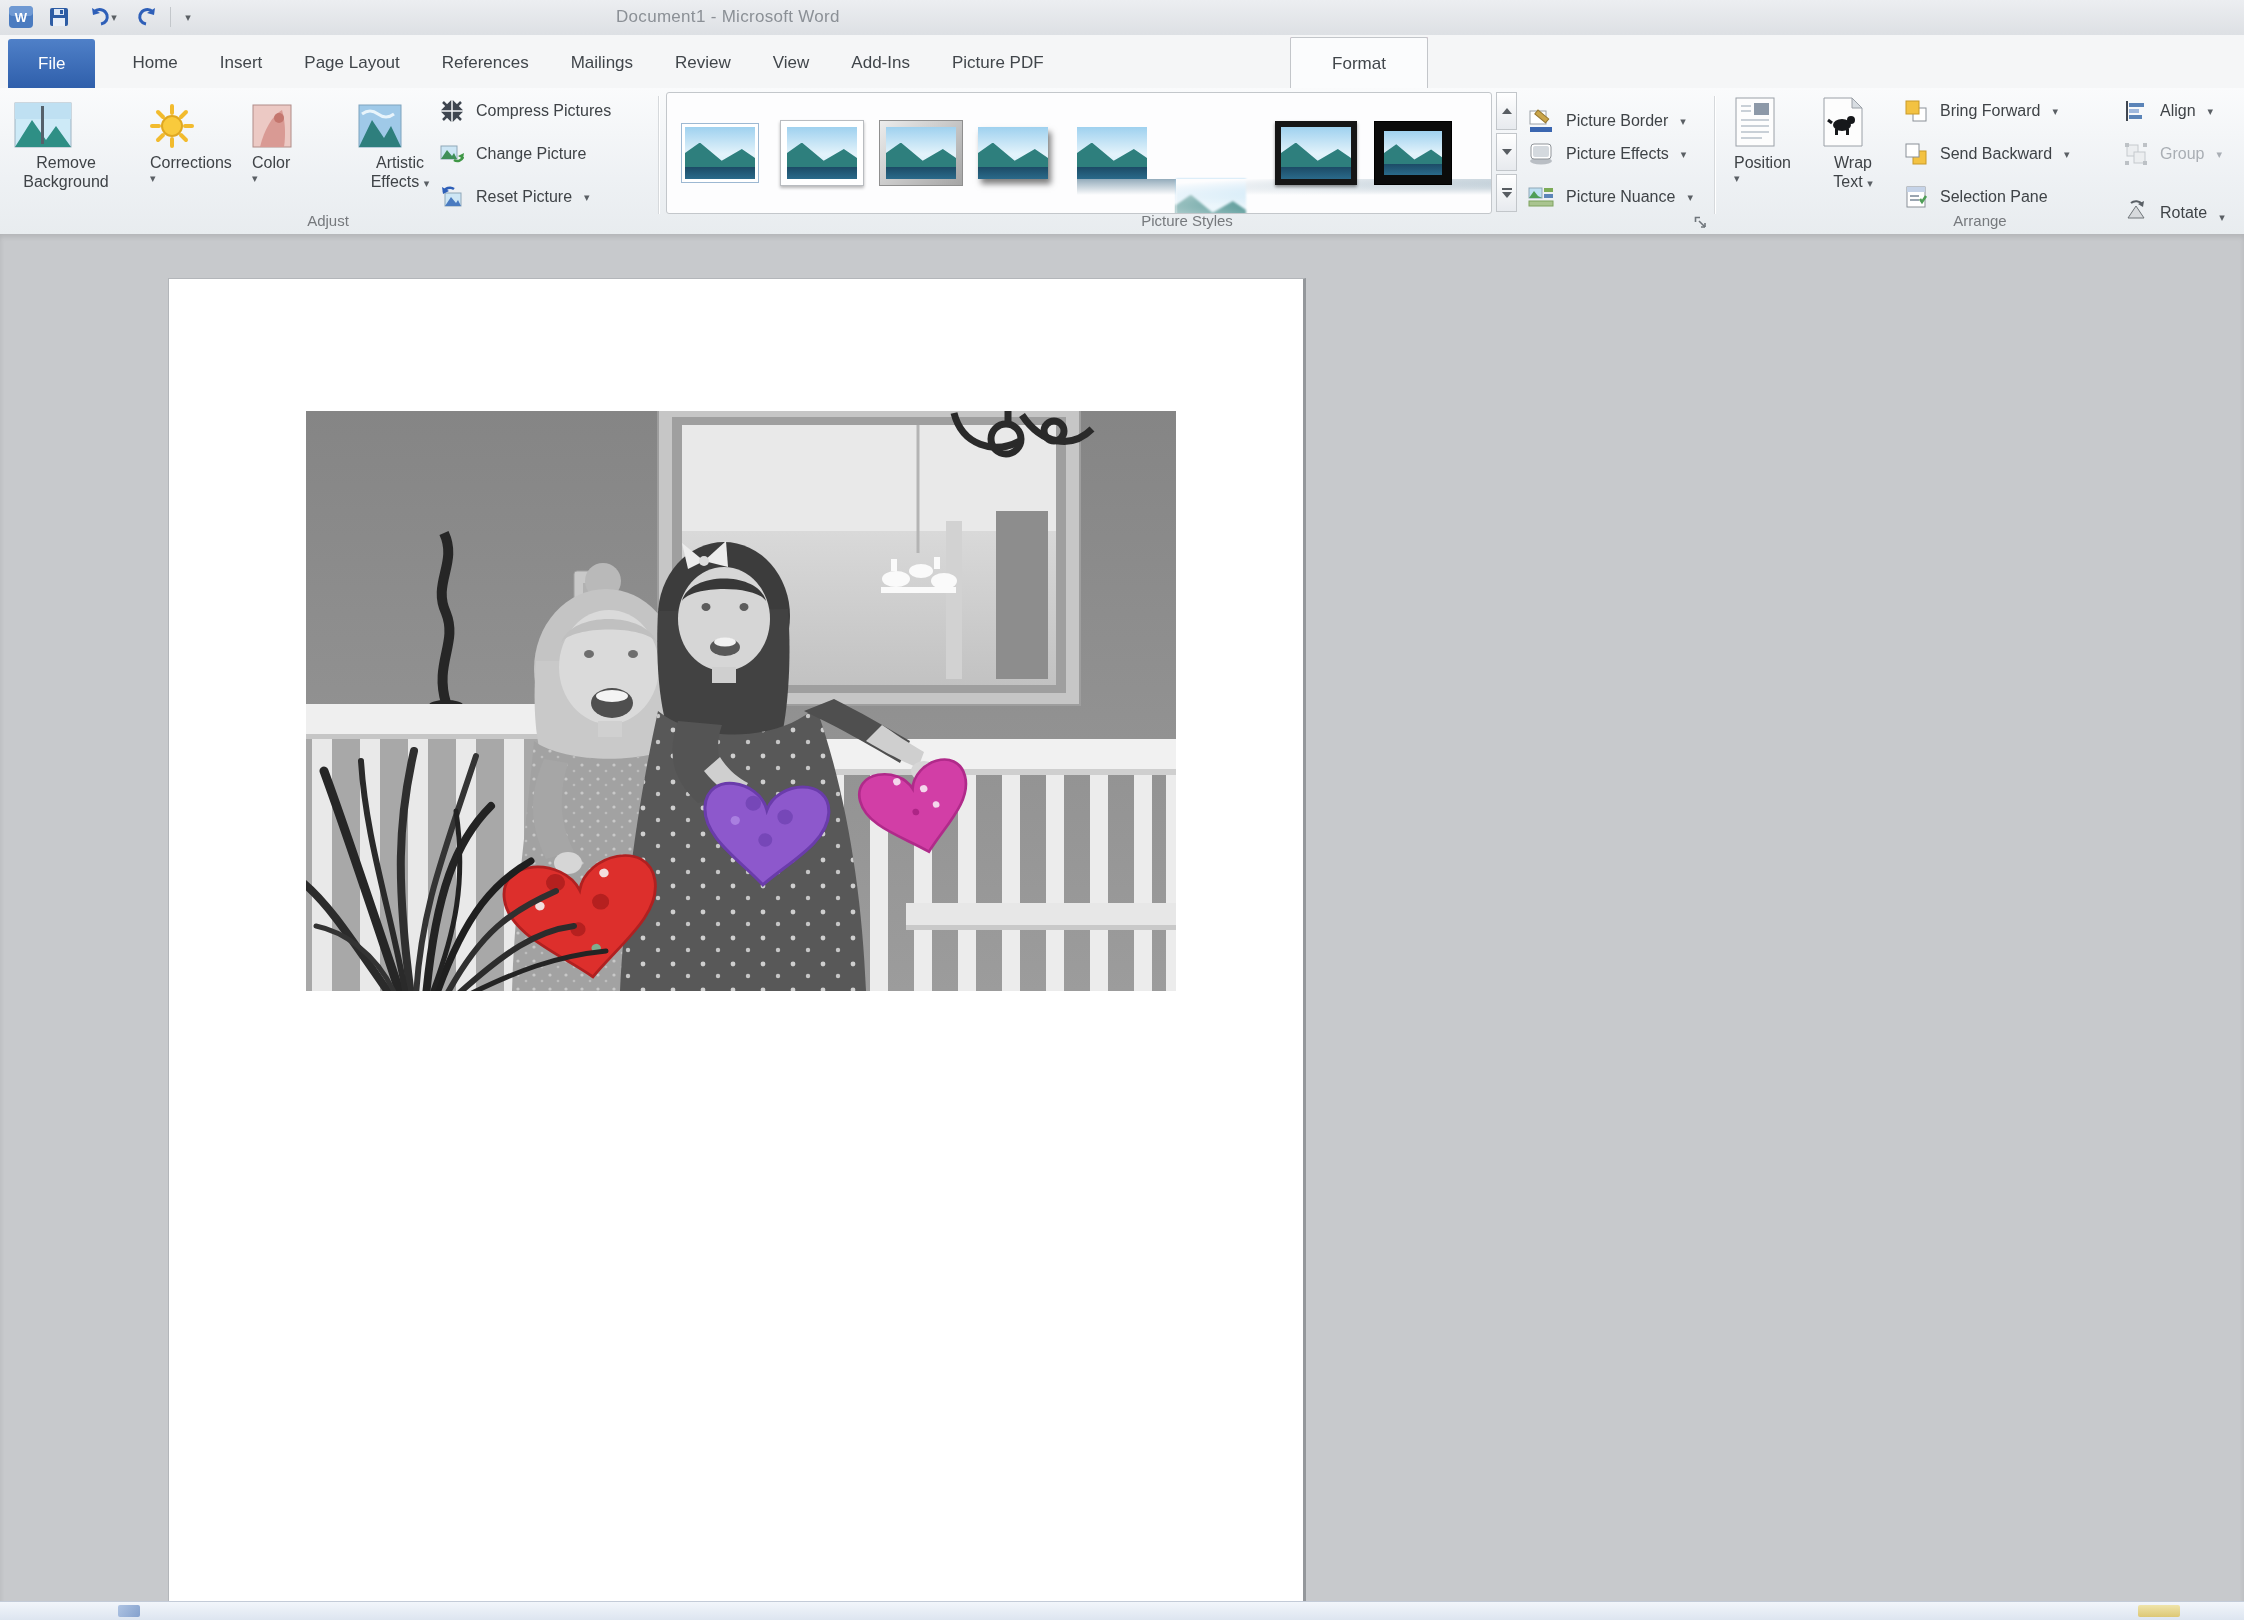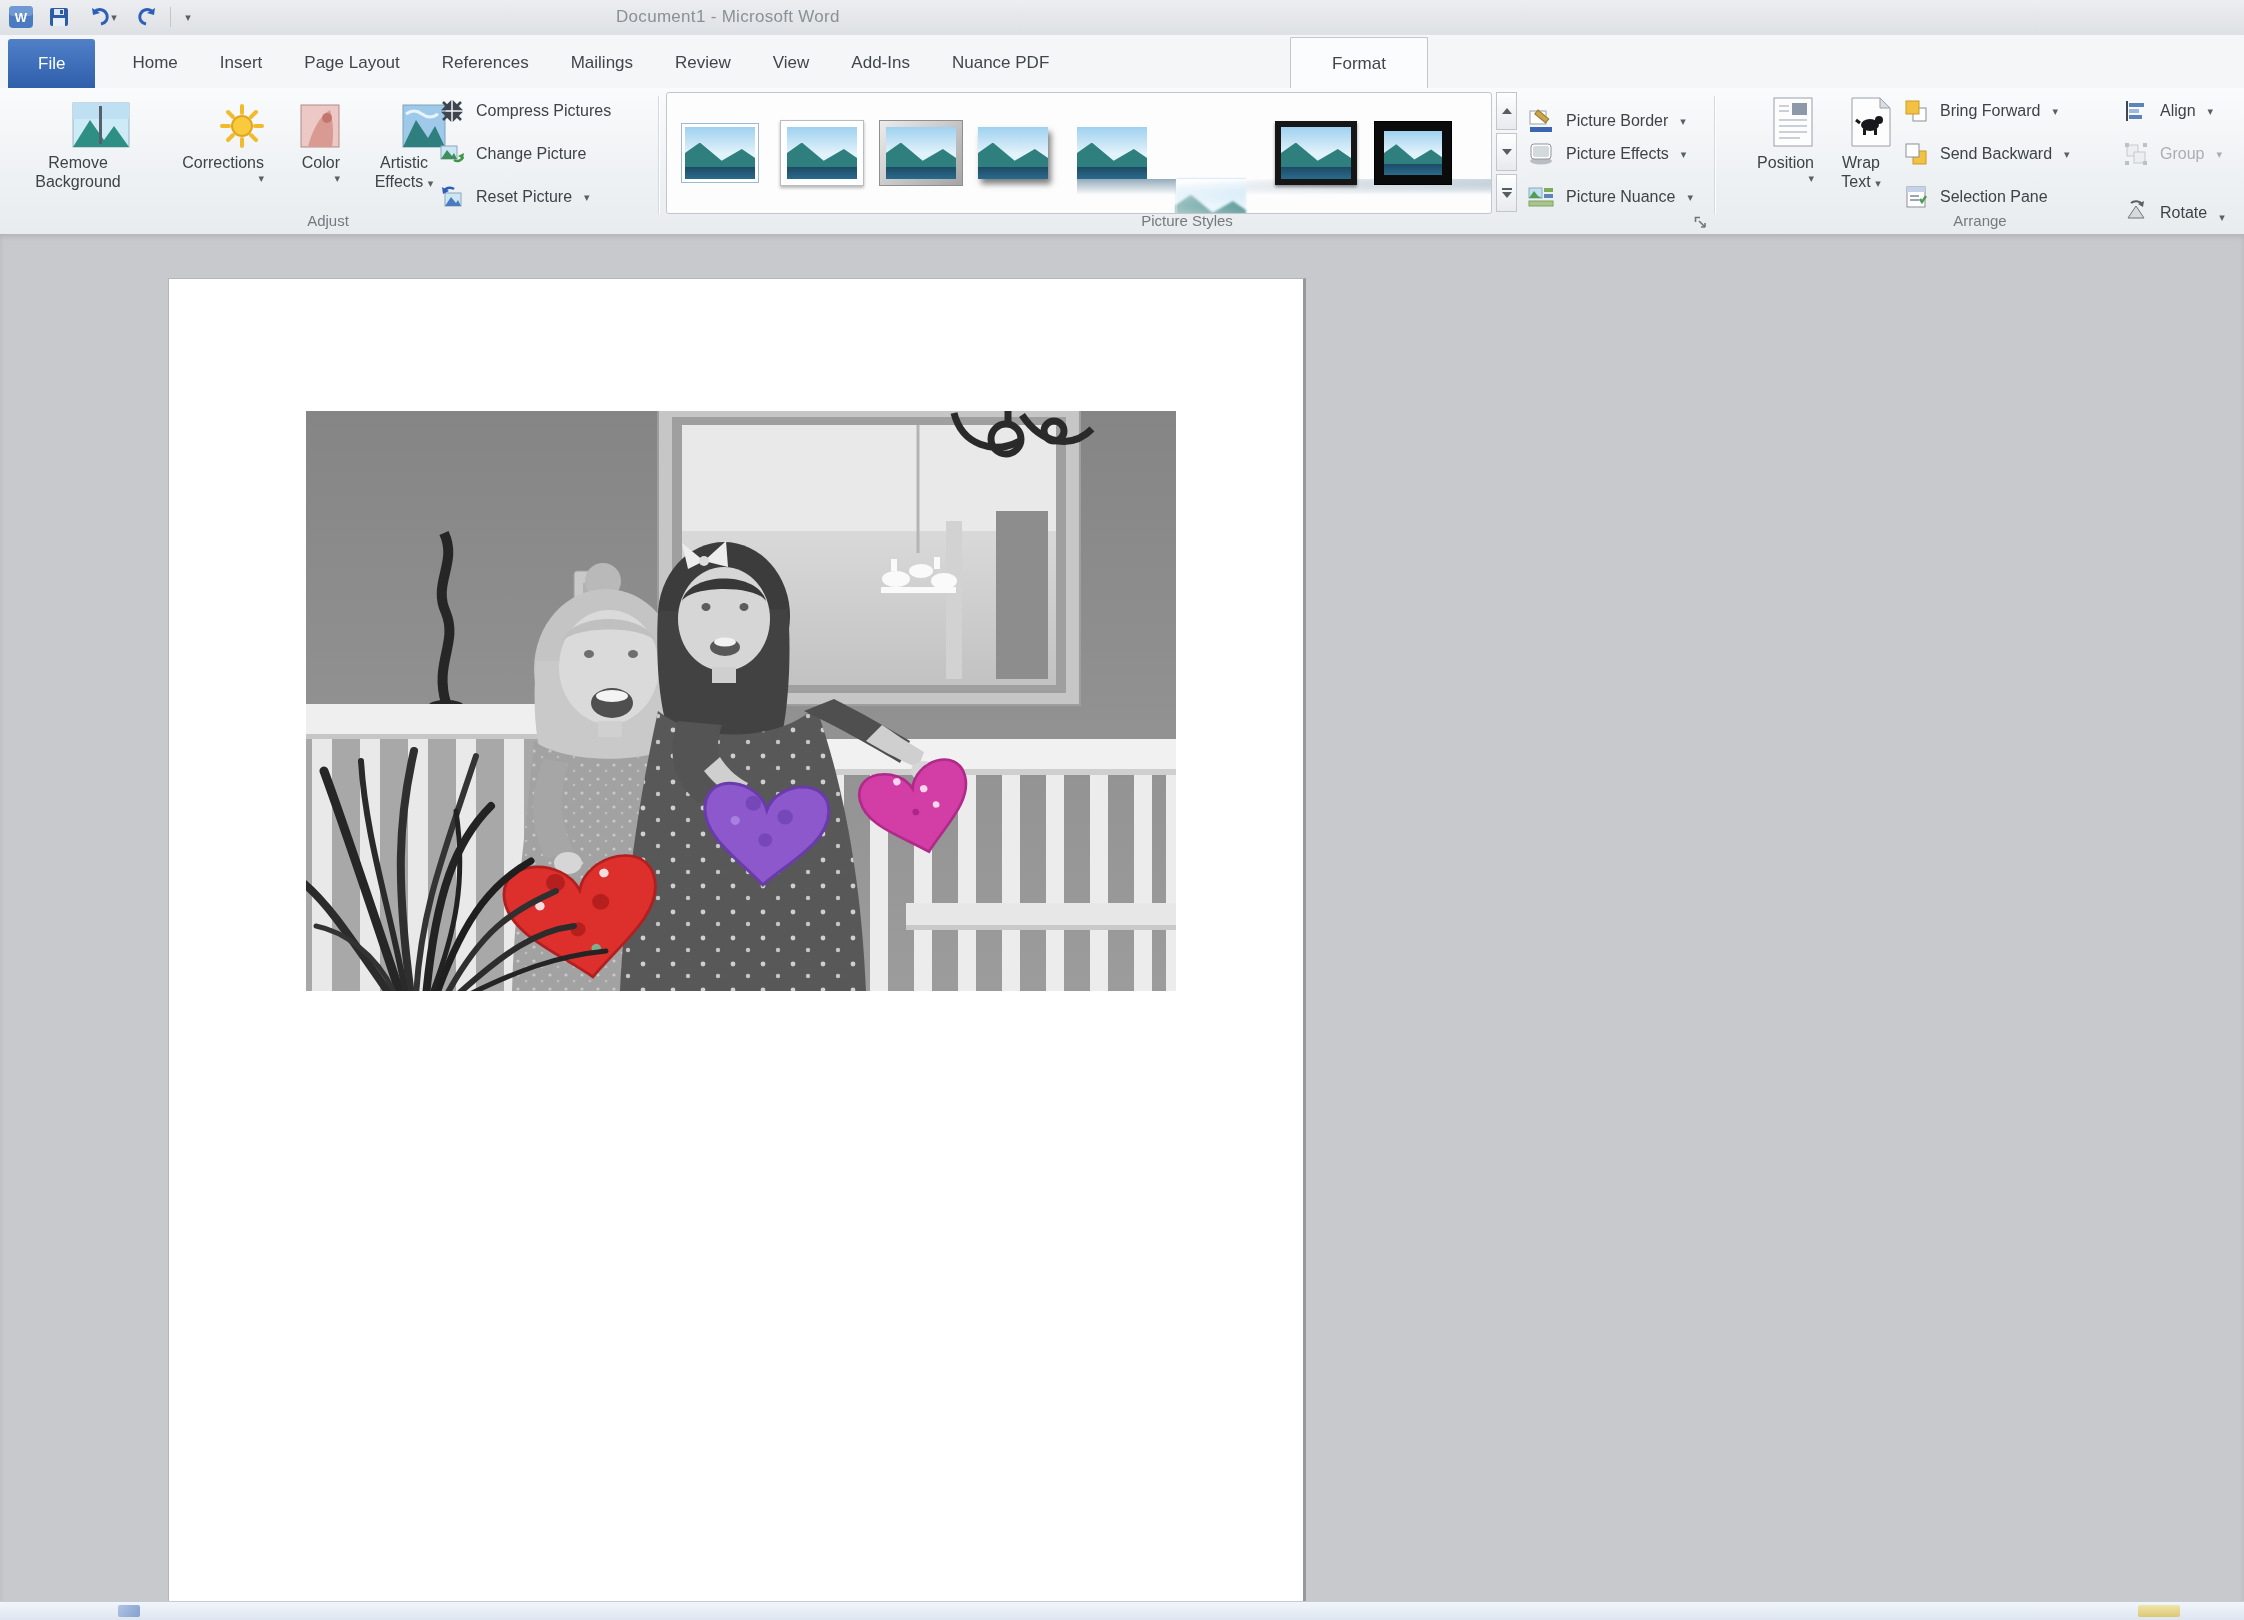"Nuance PDF" div.tab { text: Nuance -> Picture }
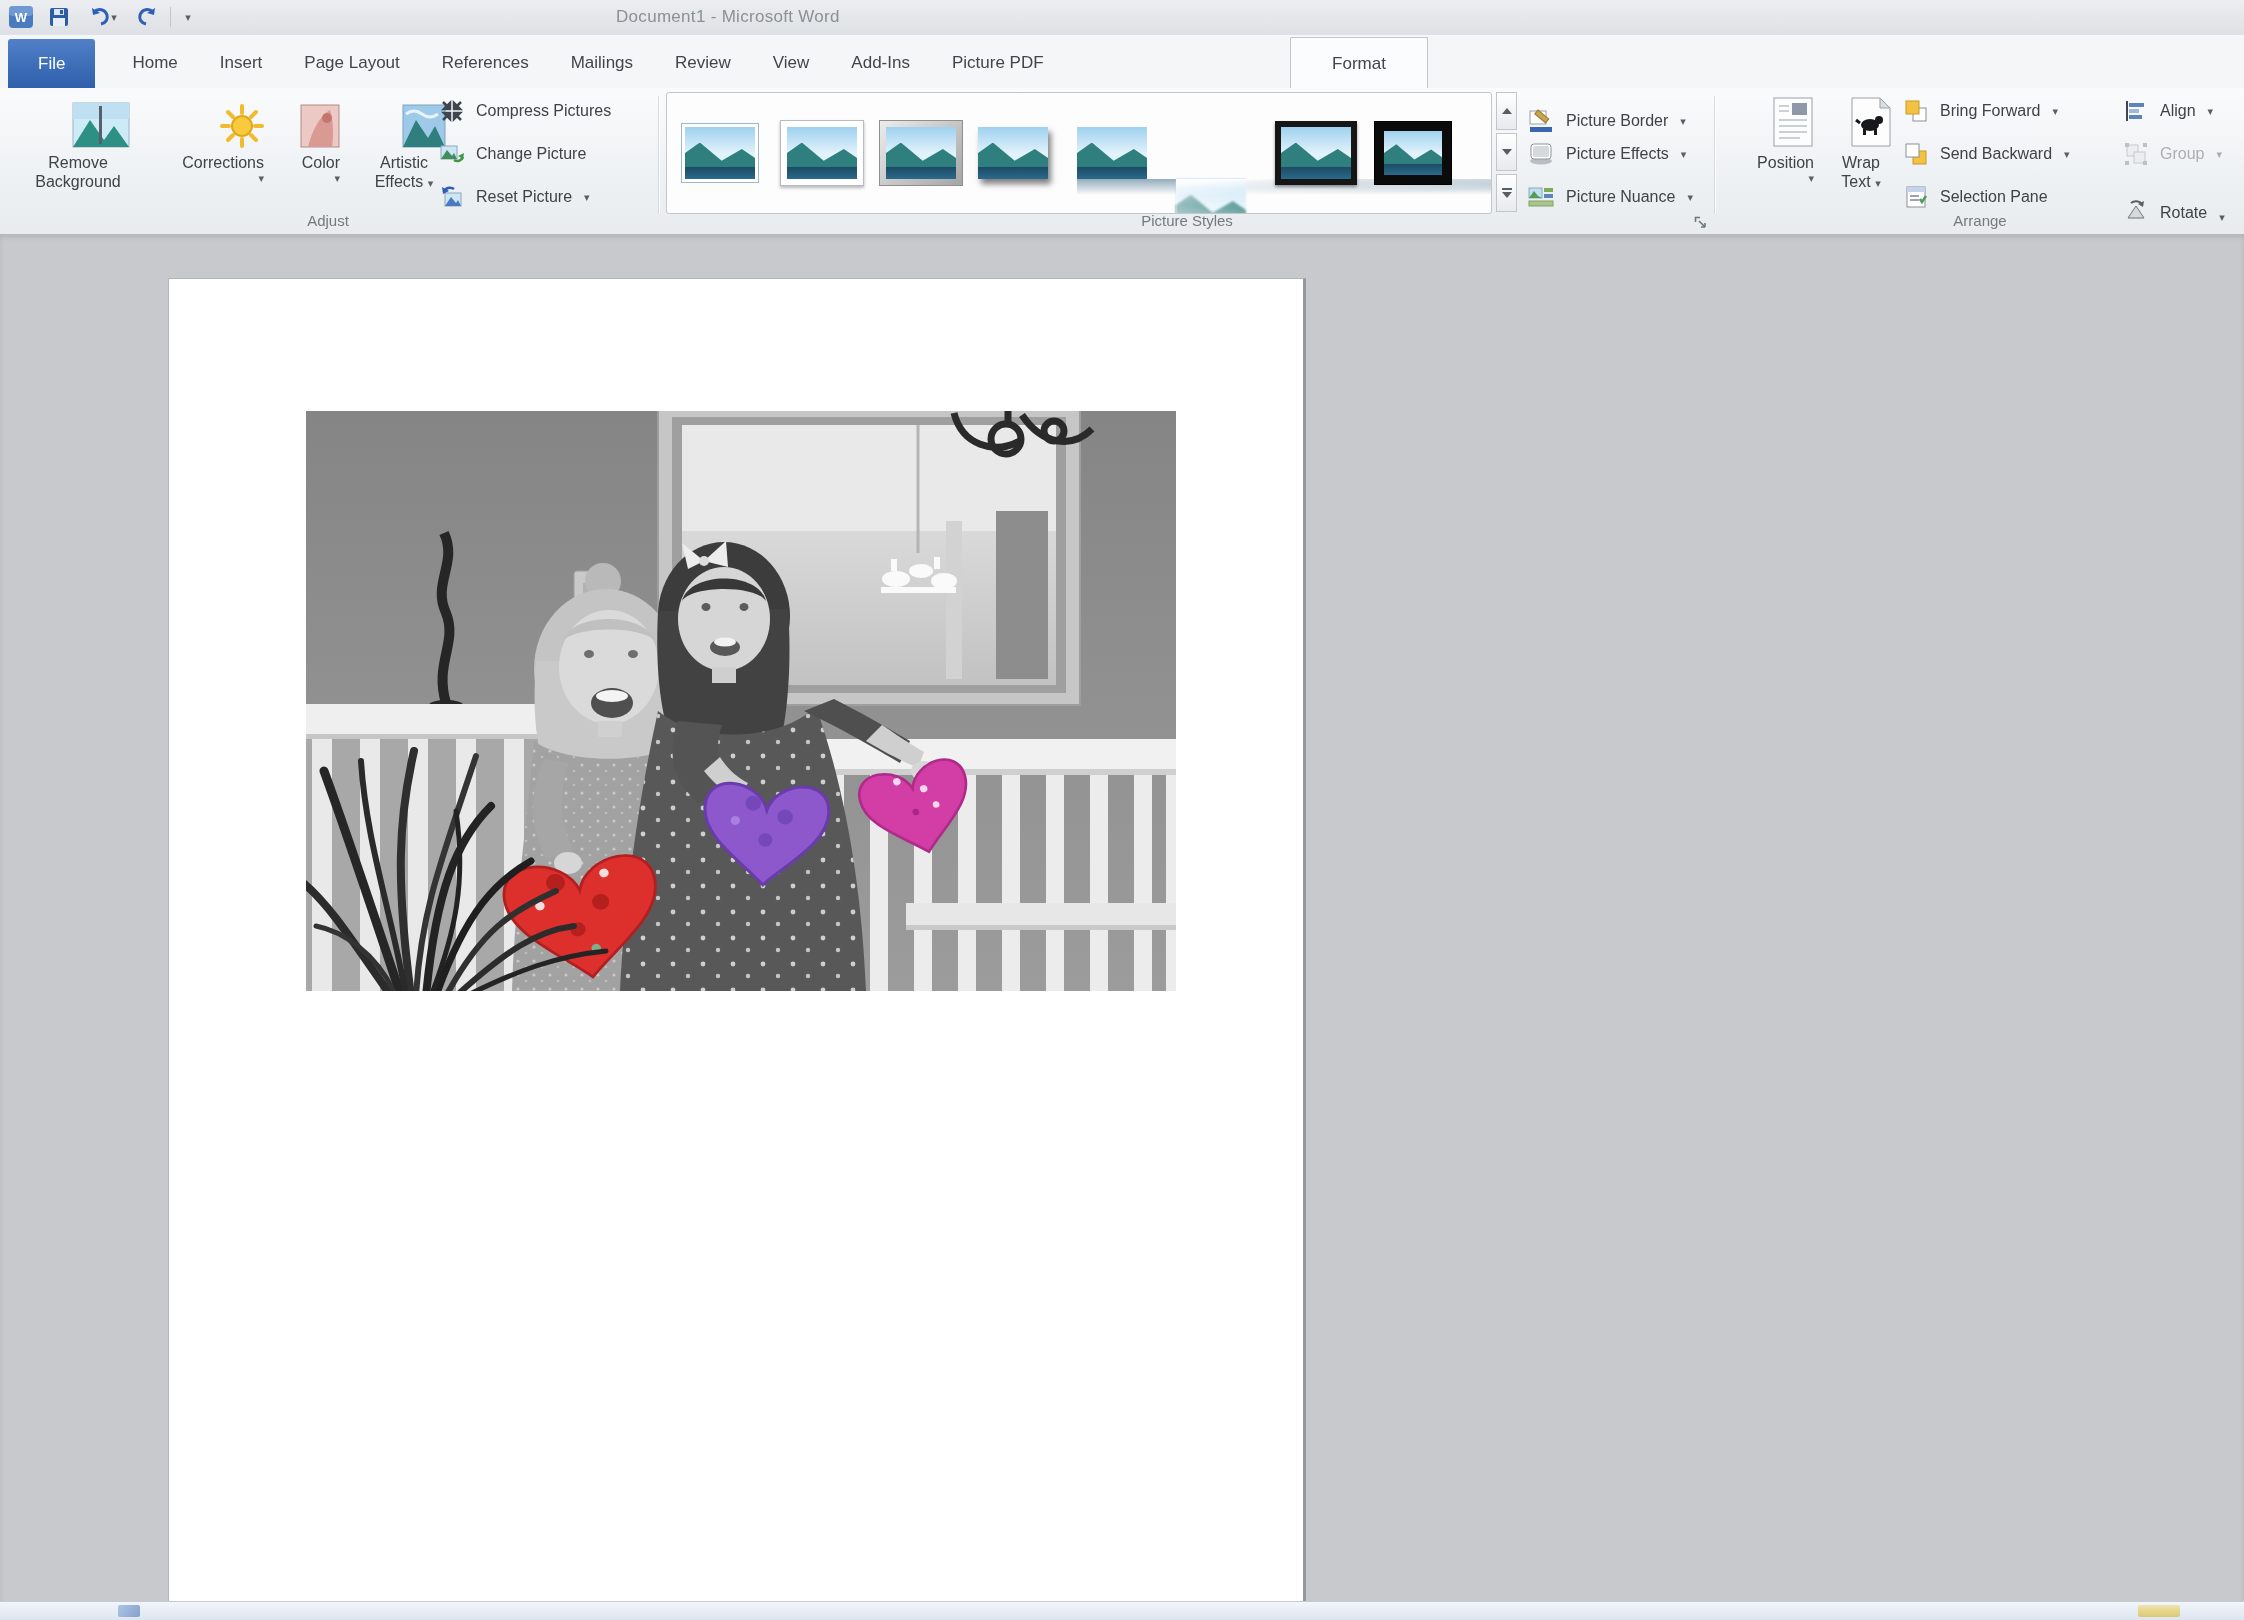"Remove Background" .bigbtn { align-items: flex-end -> flex-start }
